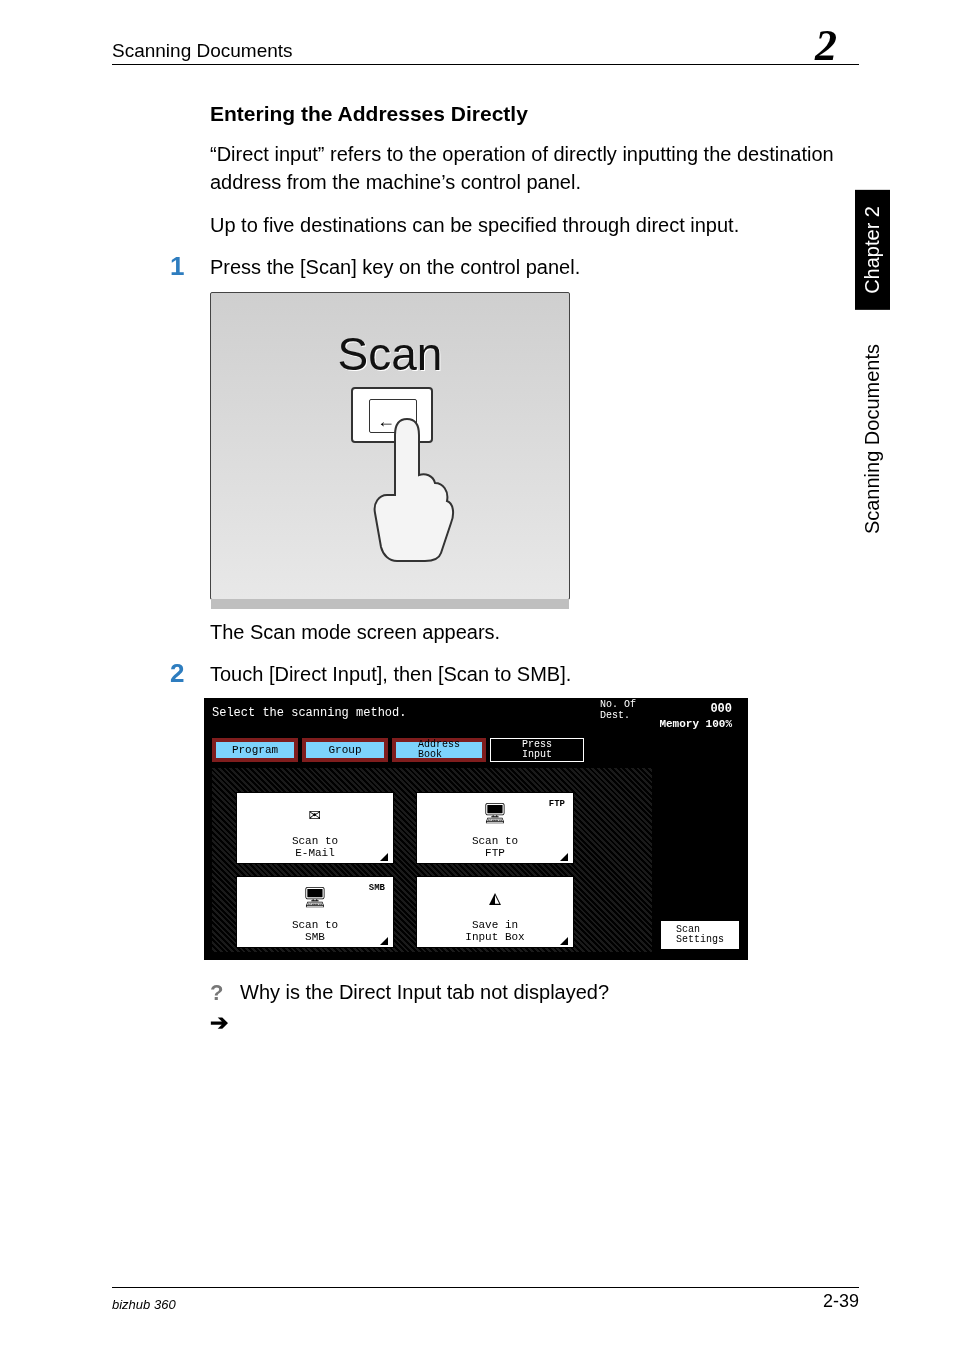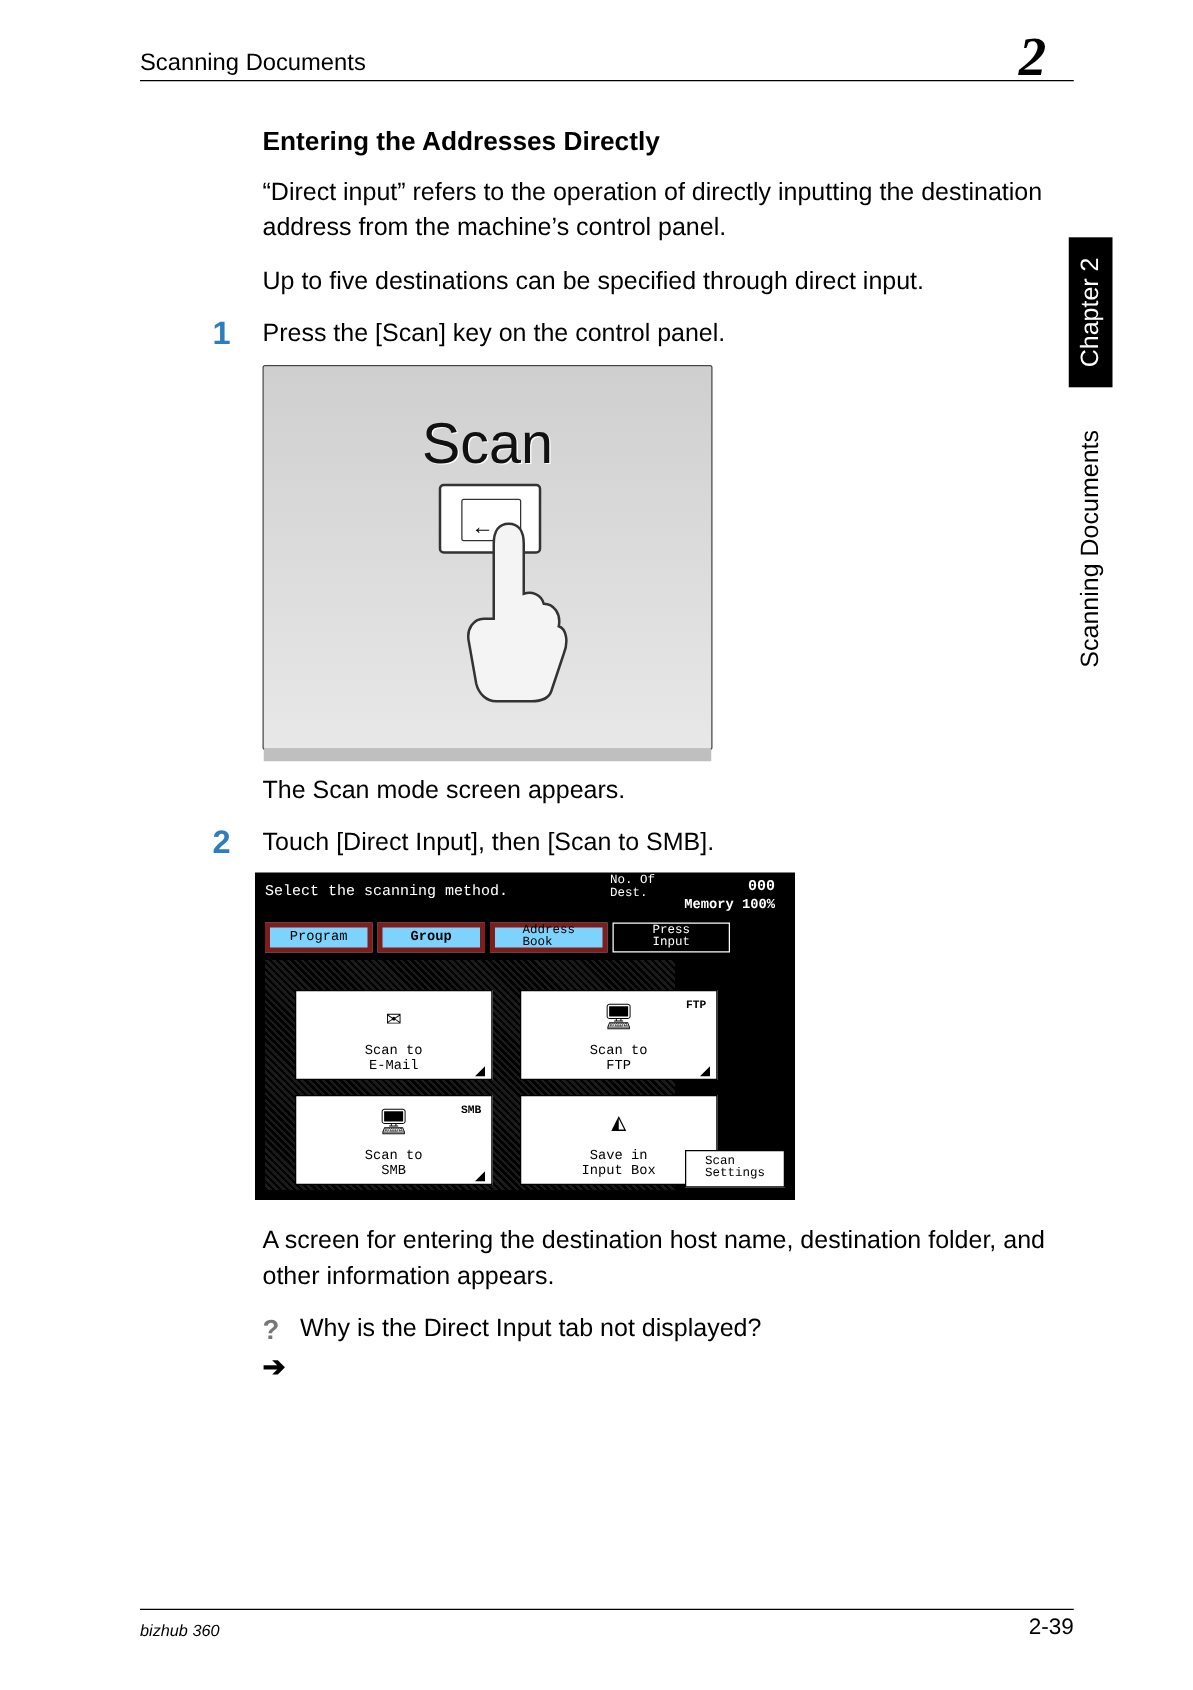"Select the scanning method." .fig2 { width: 432px -> 544px }
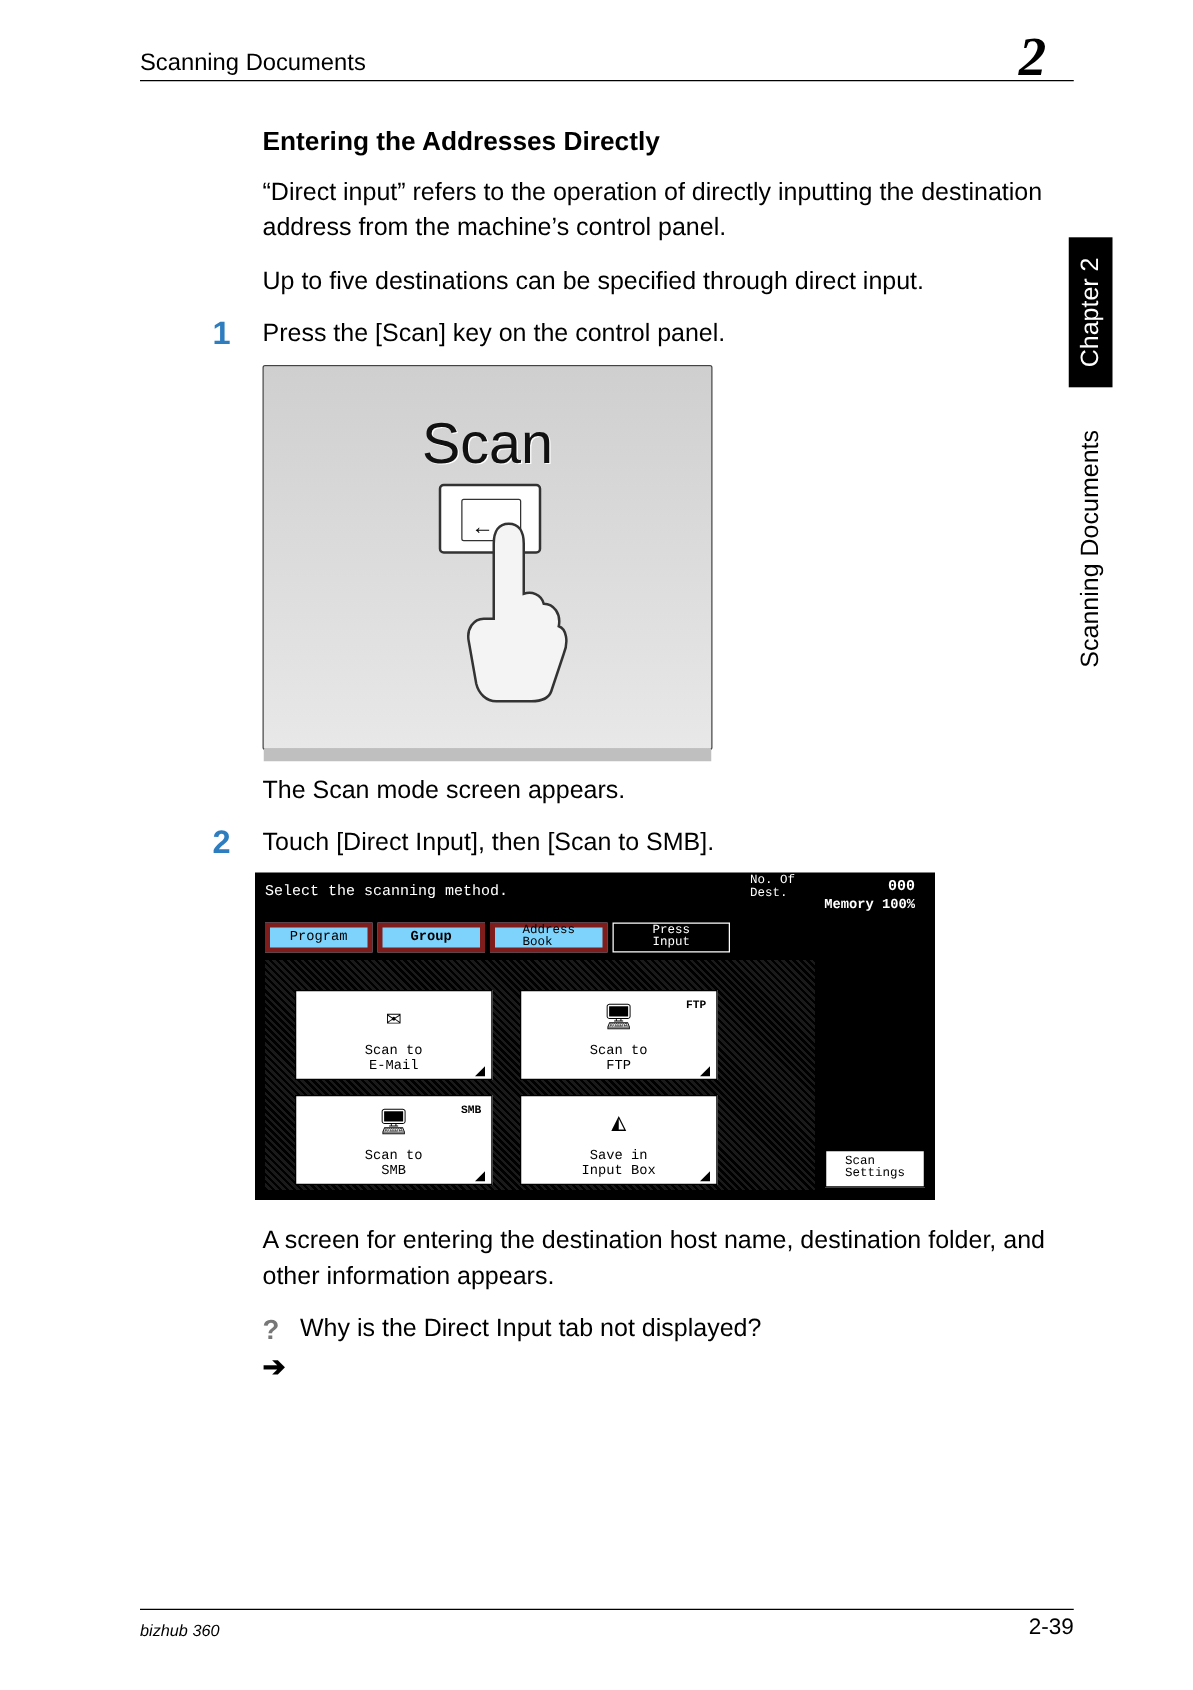"Group" .fig2 .tab.w2 { font-weight: bold -> none }
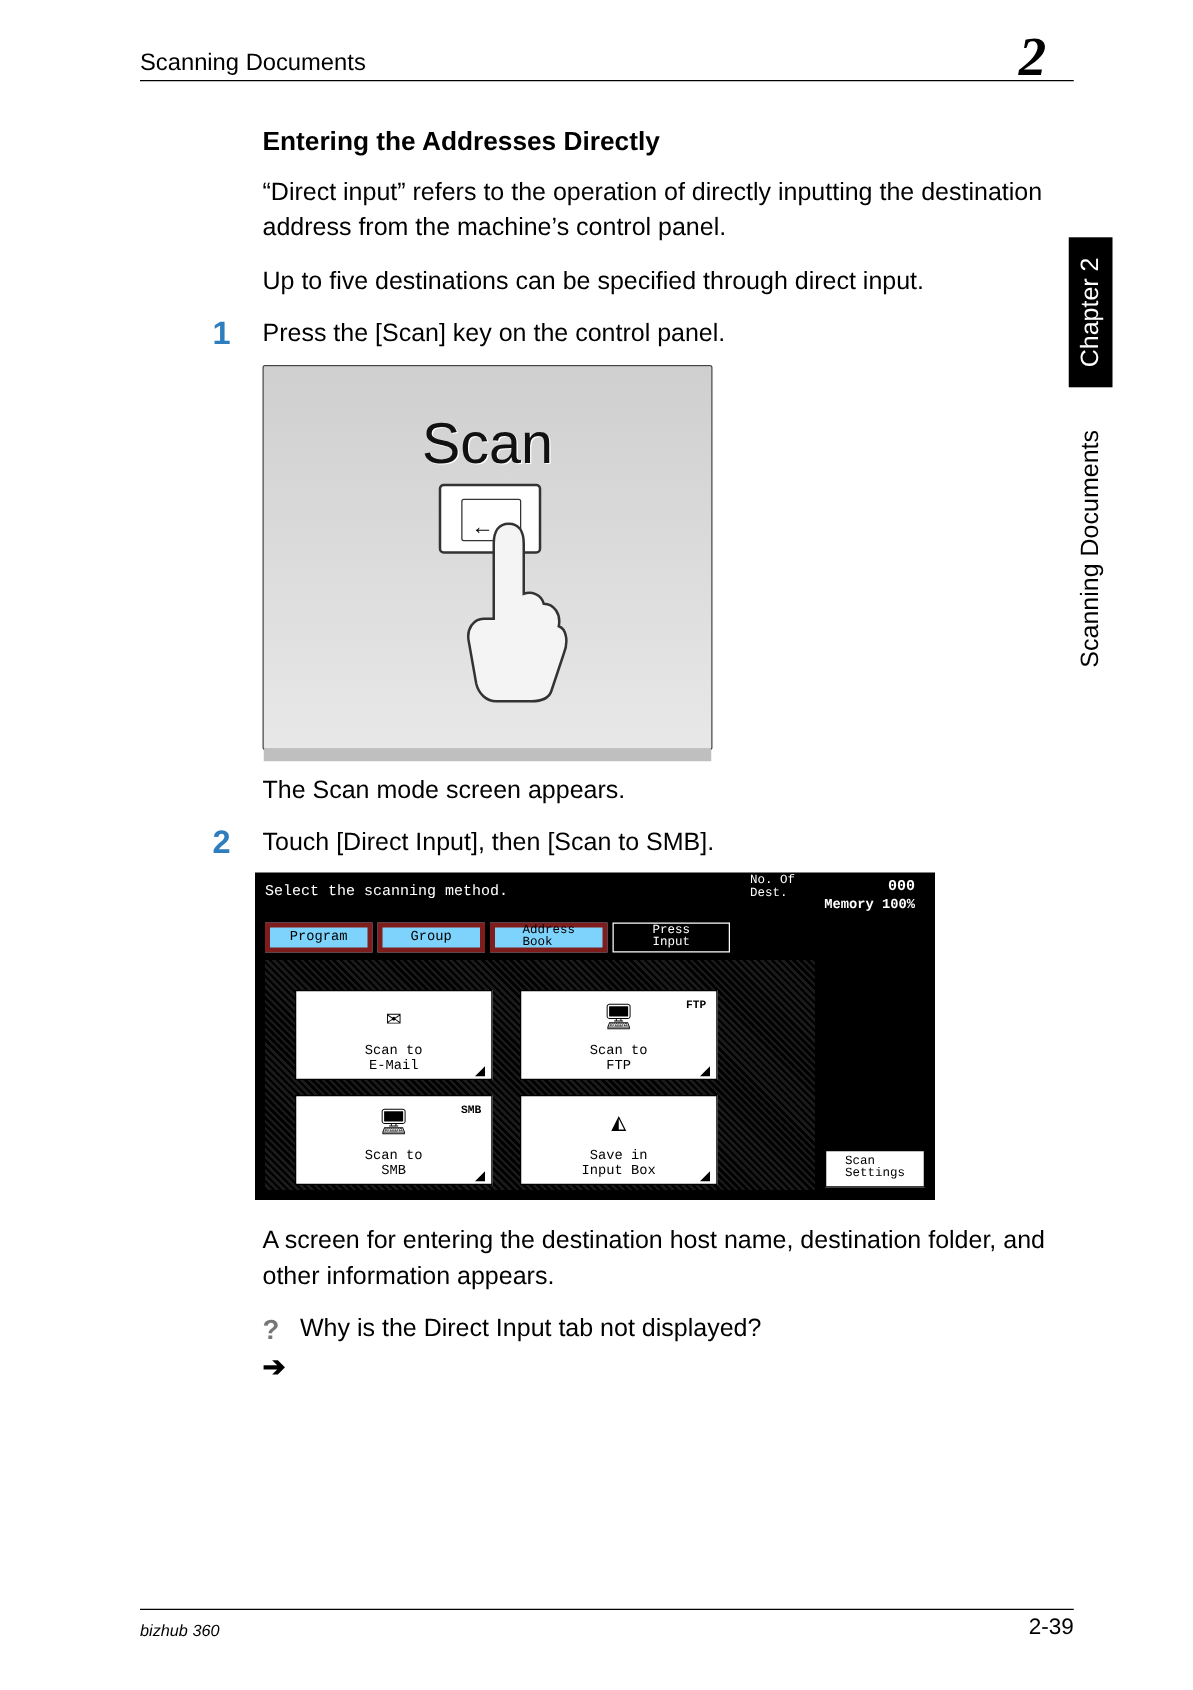"A screen for entering the" p { html: <p>A screen for entering the destination host name, destination folder, and other information appears.</p> -> none }
